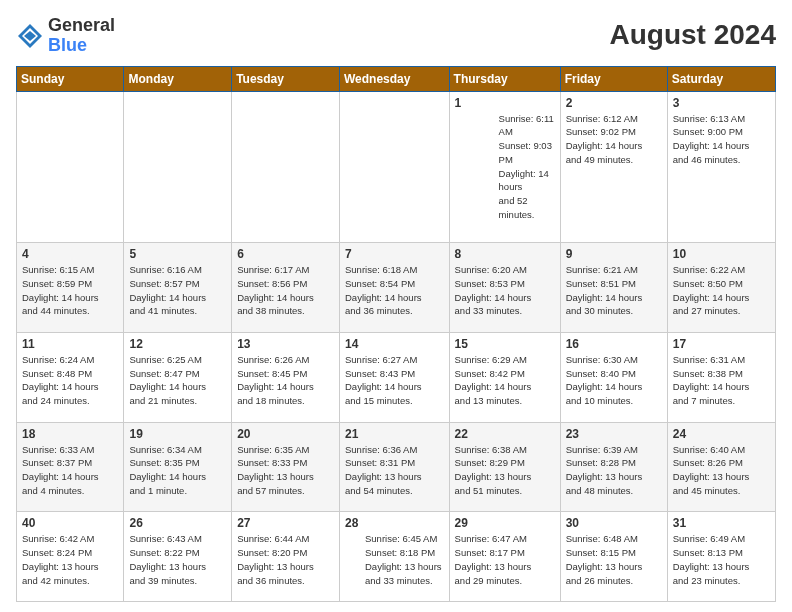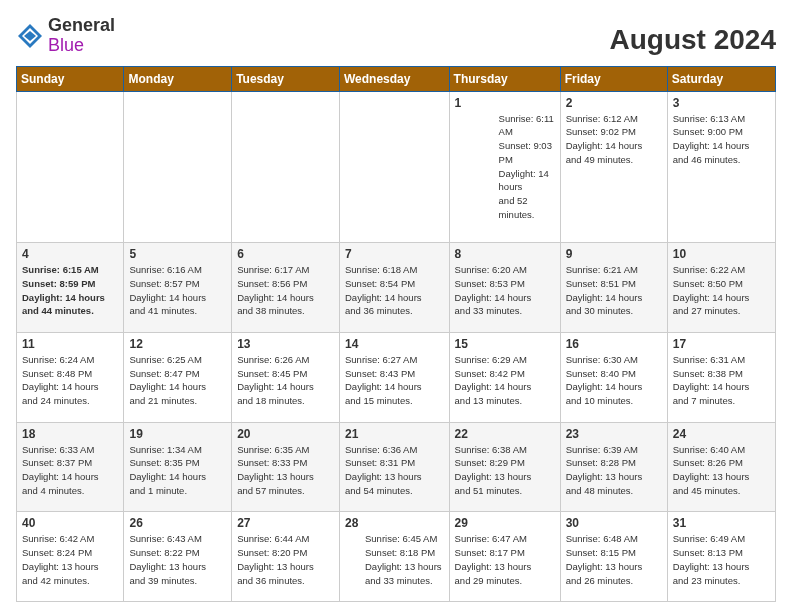"General" .header { align-items: flex-end -> center }
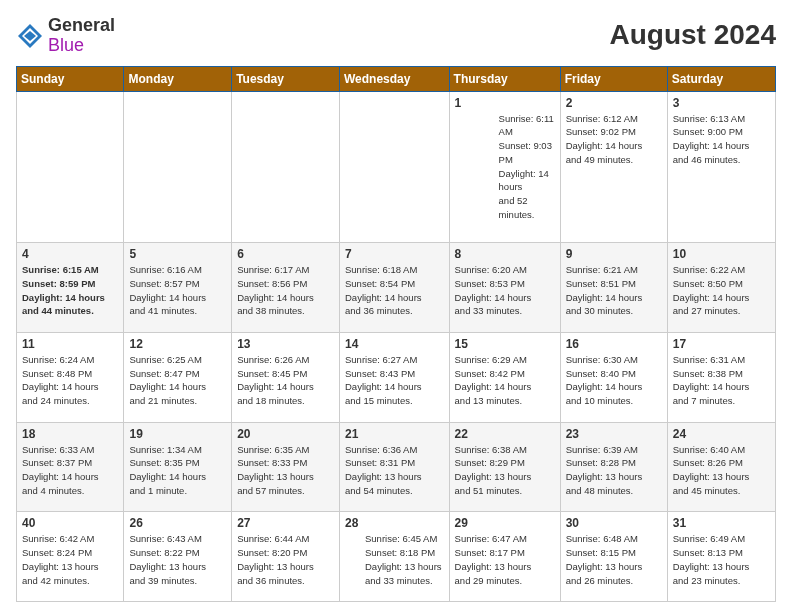"Blue" .logo-blue { color: #a21caf -> #3b82f6; font-weight: normal -> bold }
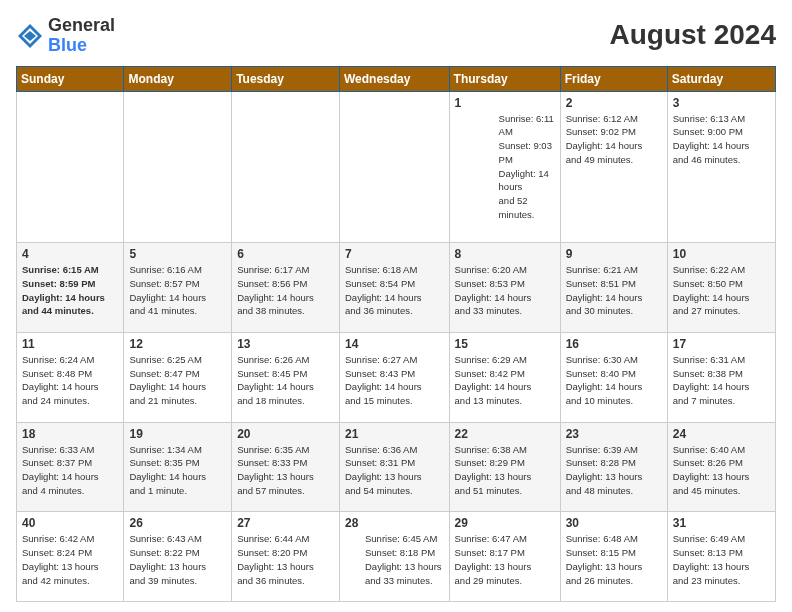"Sunrise: 6:15 AM" div.day-info { font-weight: bold -> none }
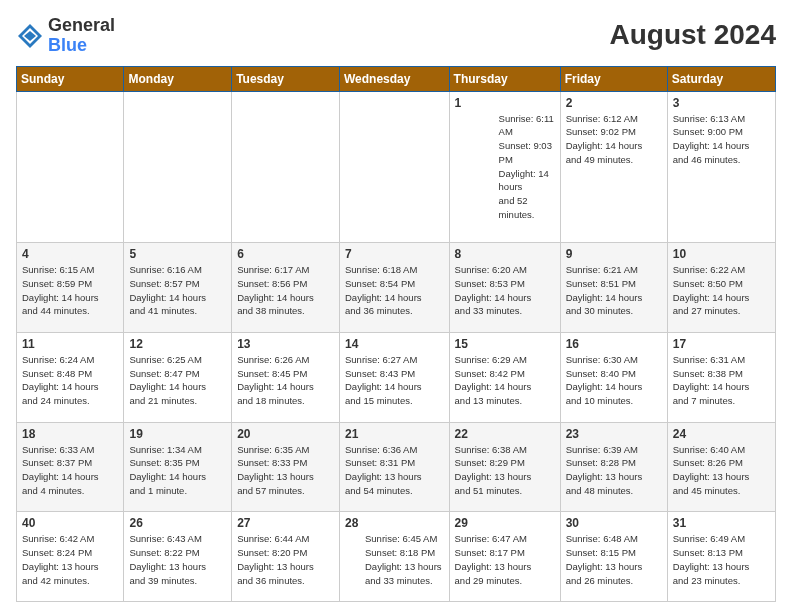"Sunrise: 1:34 AM" div.day-info { text: 1:34 -> 6:34 }
